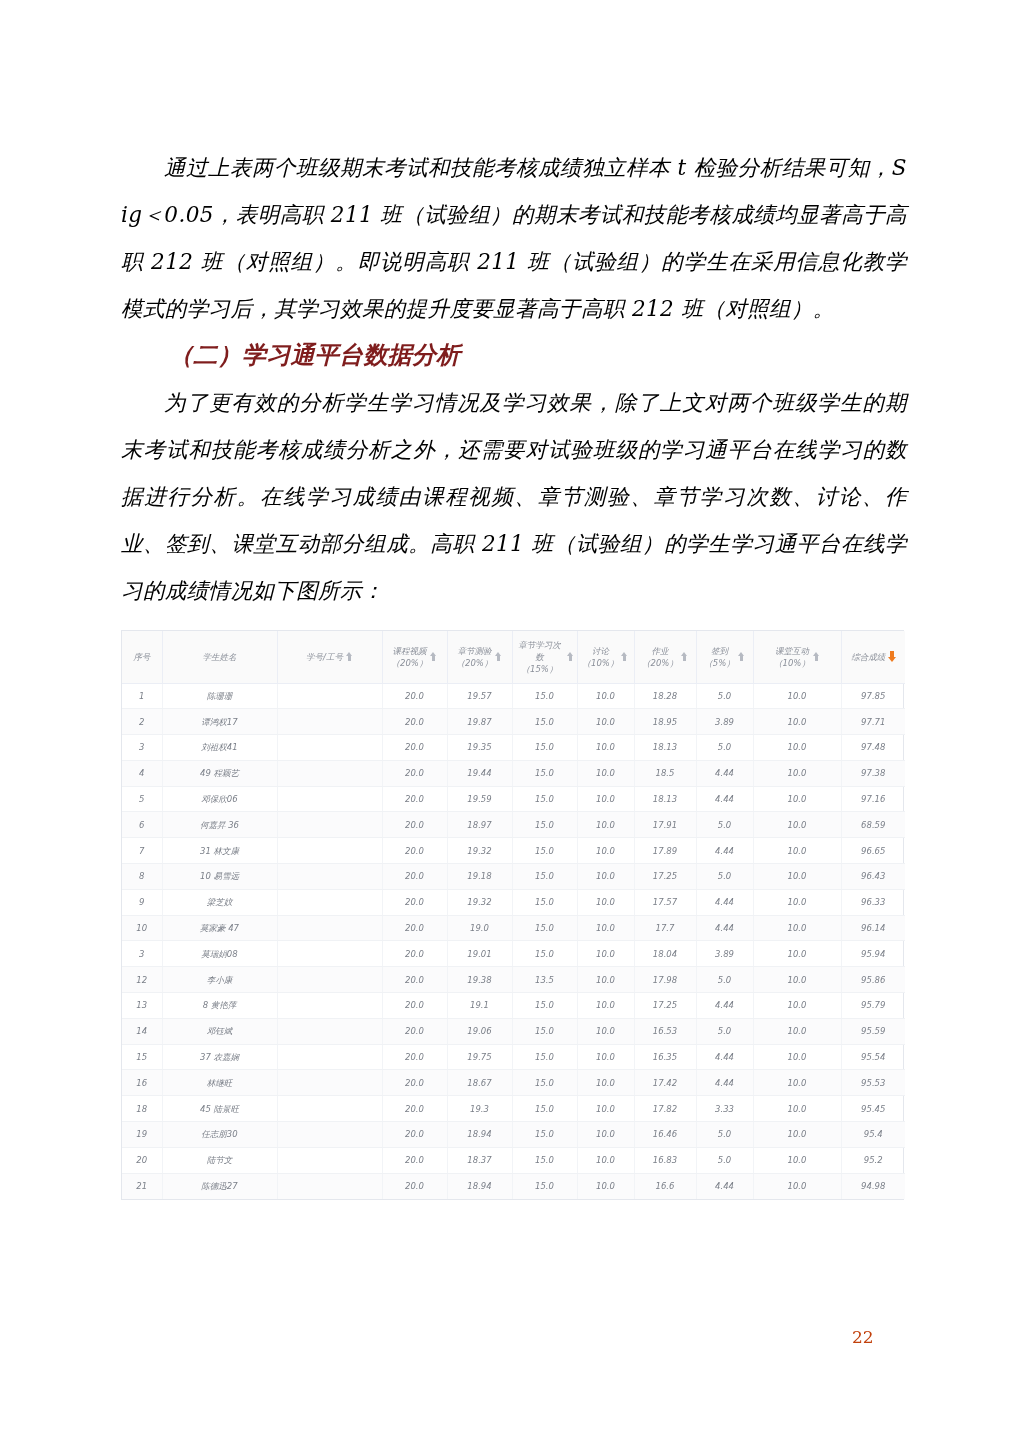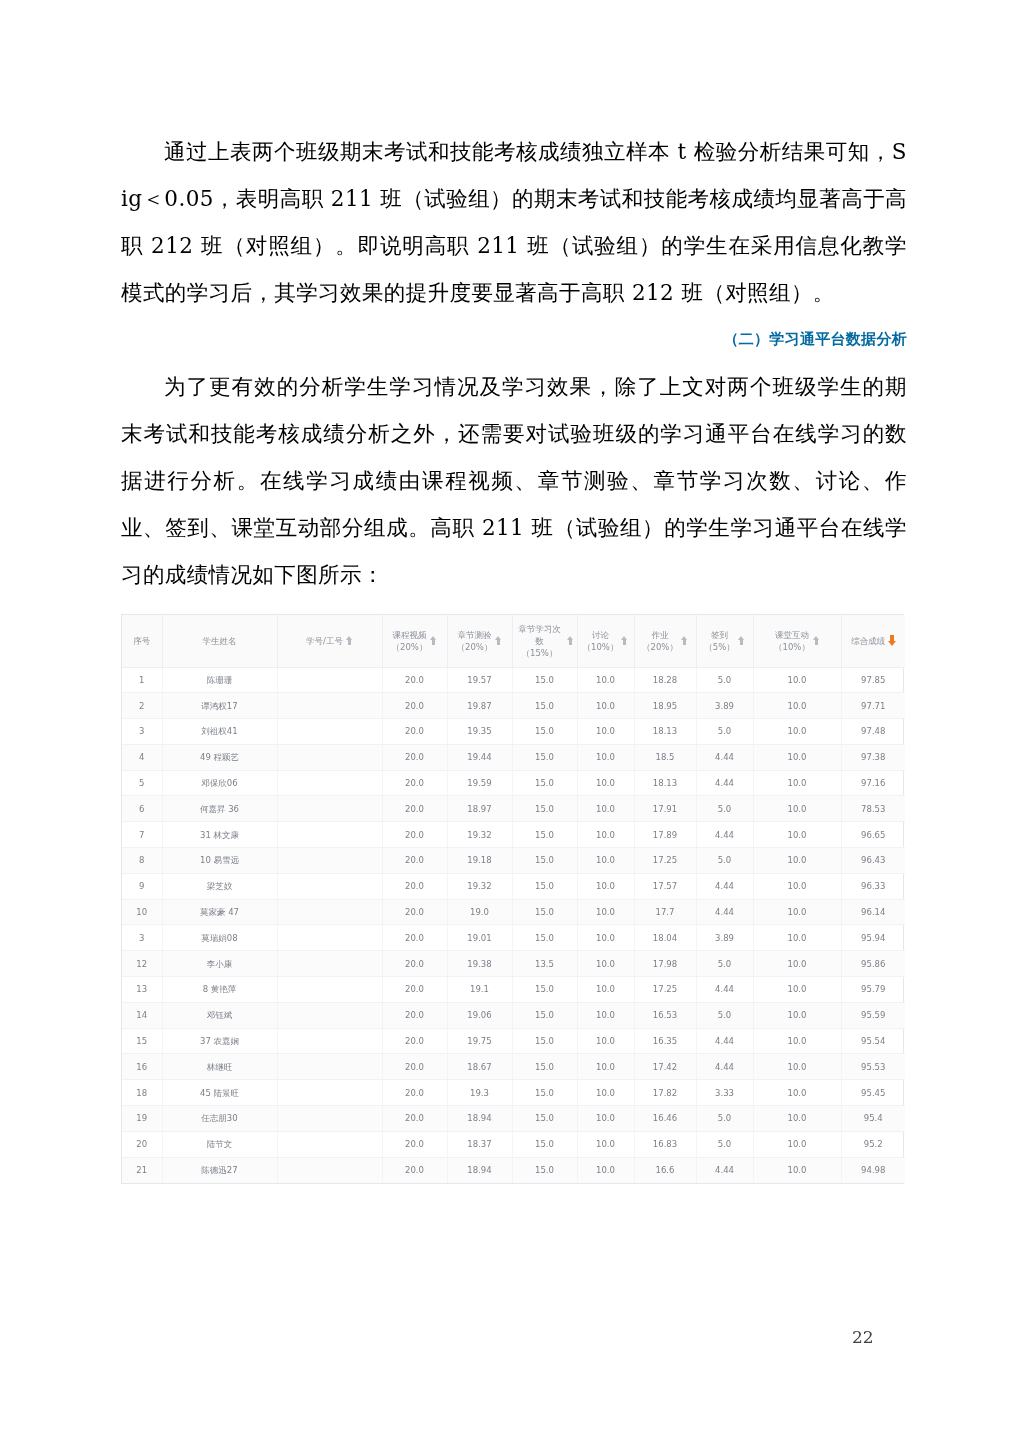"通过上表两个班级期末考试和技能考核成绩独立样本 t" .content { font-style: none -> italic; top: 128px -> 144px }
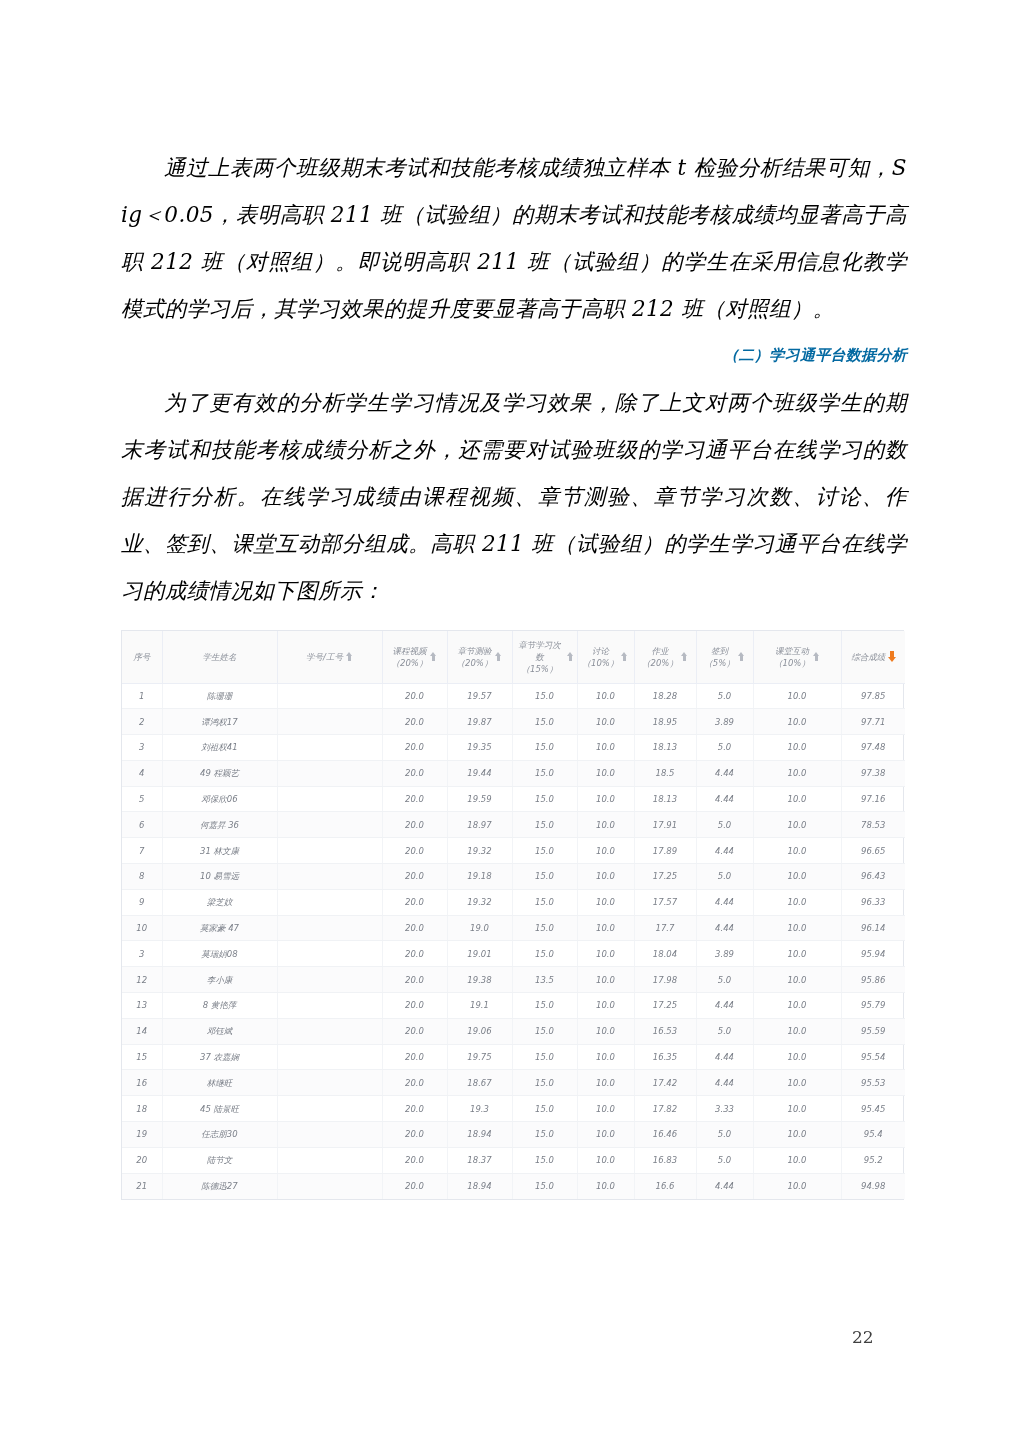"（二）学习通平台数据分析" .heading { color: #0369a1 -> #7f1d1d; font-size: 15px -> 24px; text-align: right -> none }
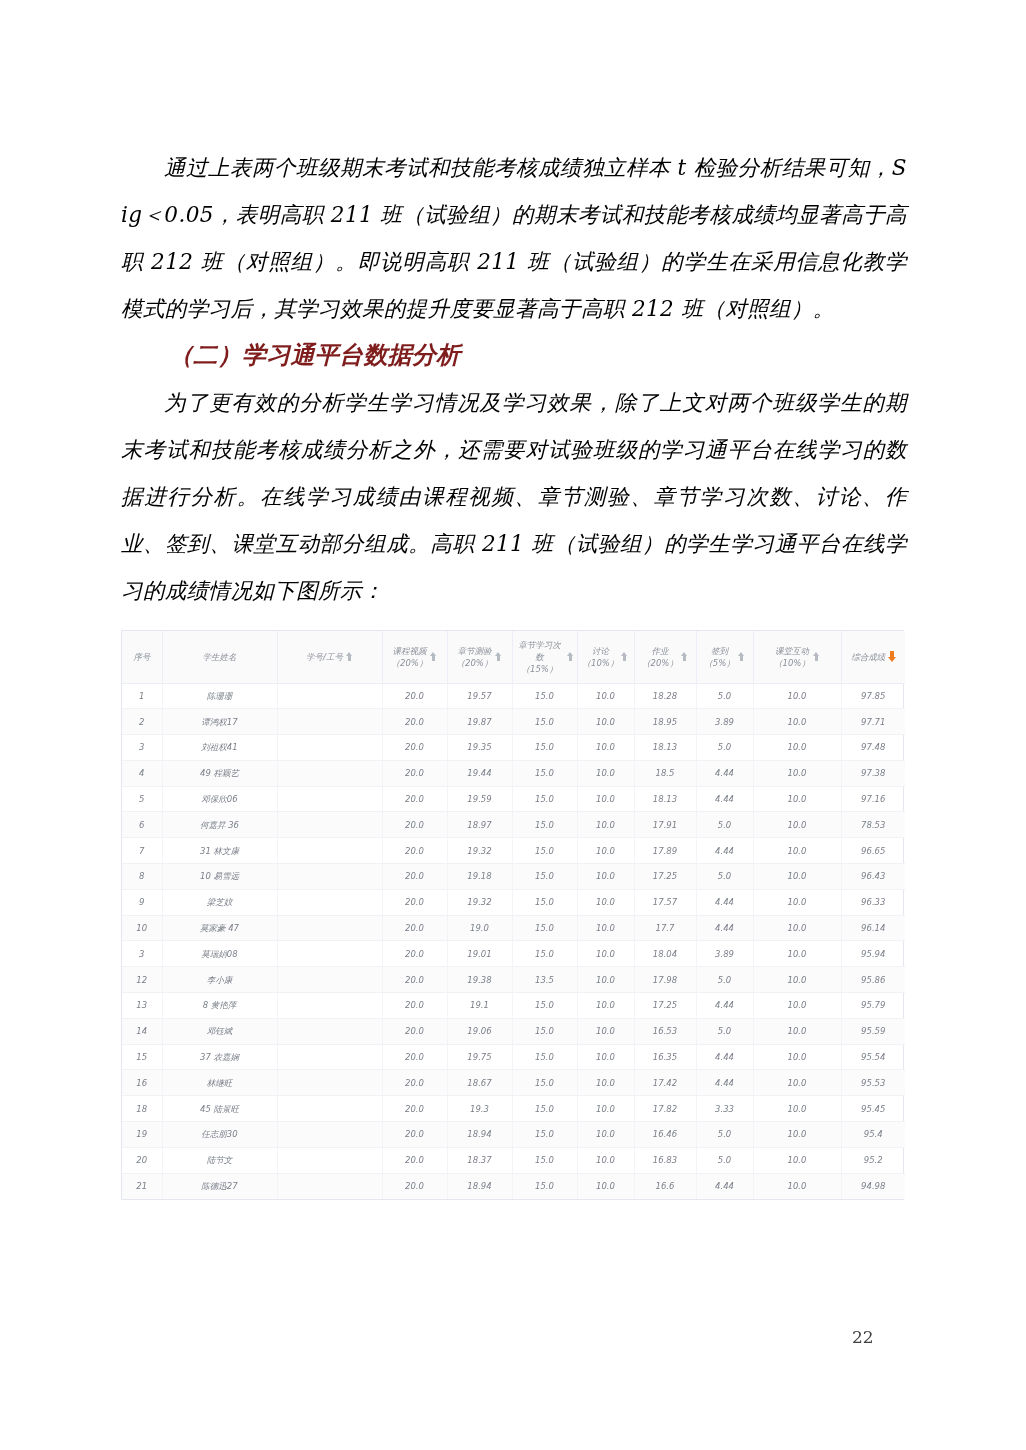"78.53" td { text: 78.53 -> 68.59 }
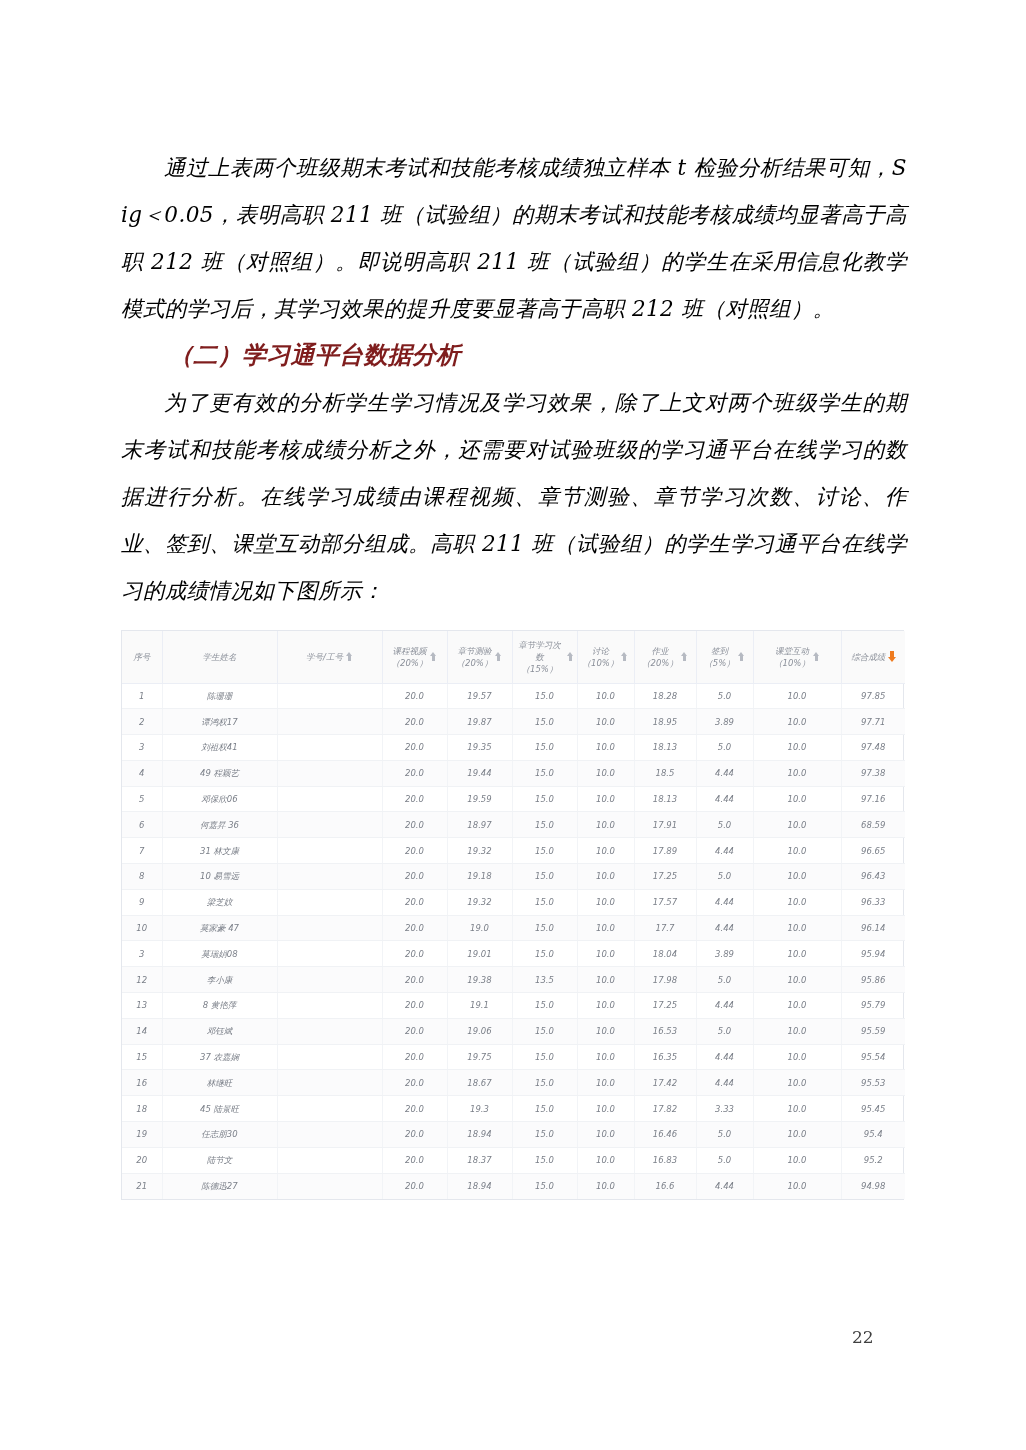"22" .page-number { color: #404040 -> #c2410c }
